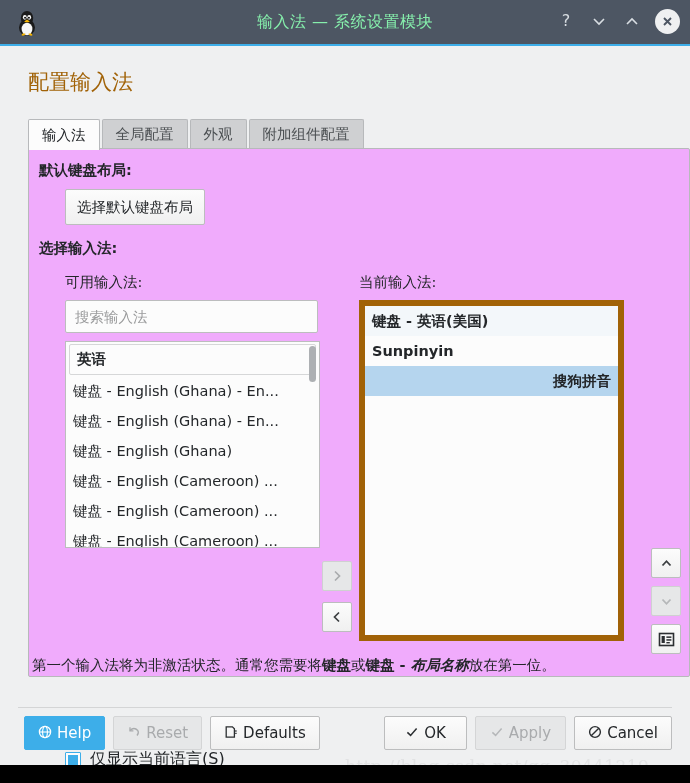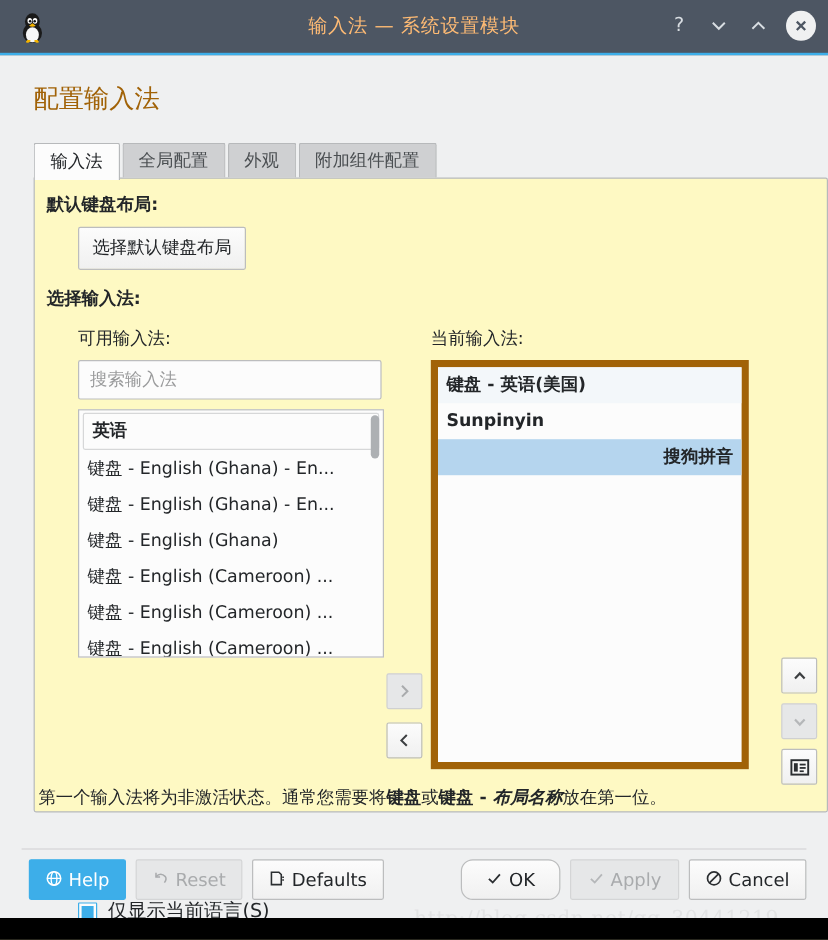"输入法 — 系统设置模块" .title-text { color: #fdba74 -> #86efac }
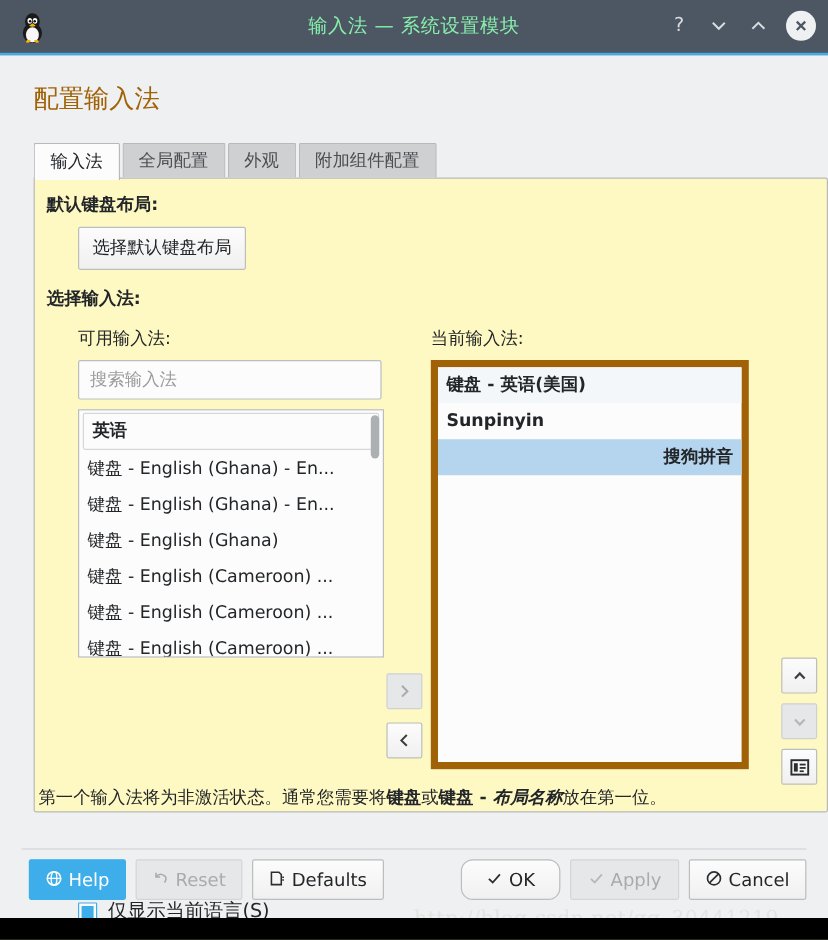"默认键盘布局:" .panel { background: #fef9c3 -> #f0abfc }
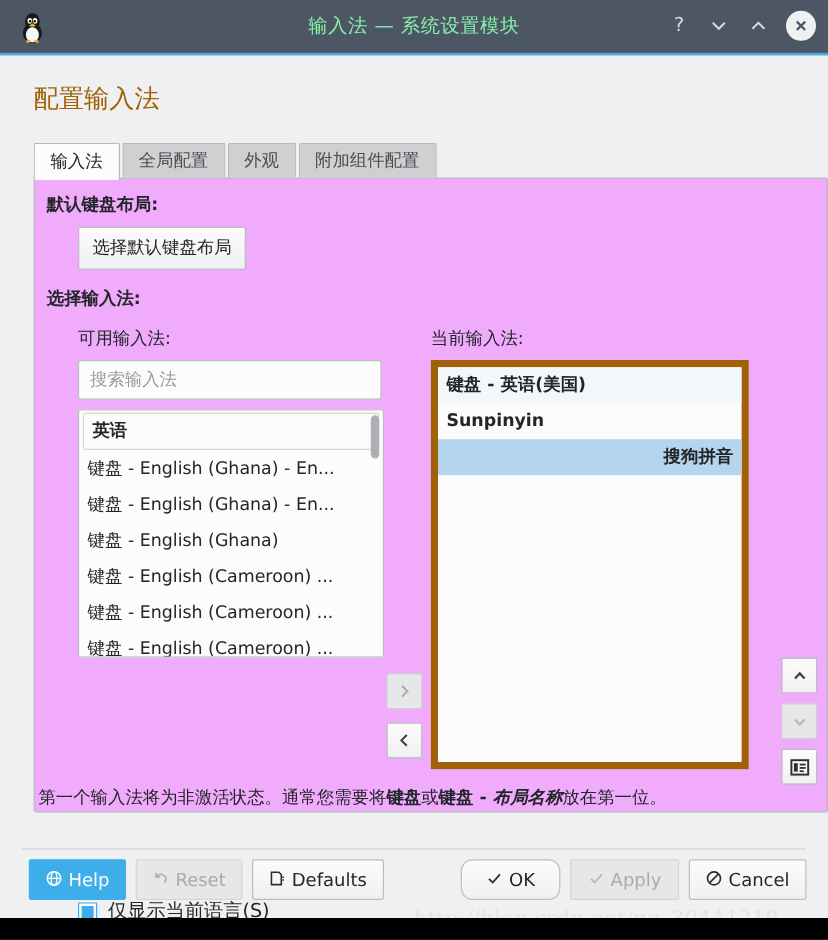"OK" div.btn { border-radius: 10px -> none }
